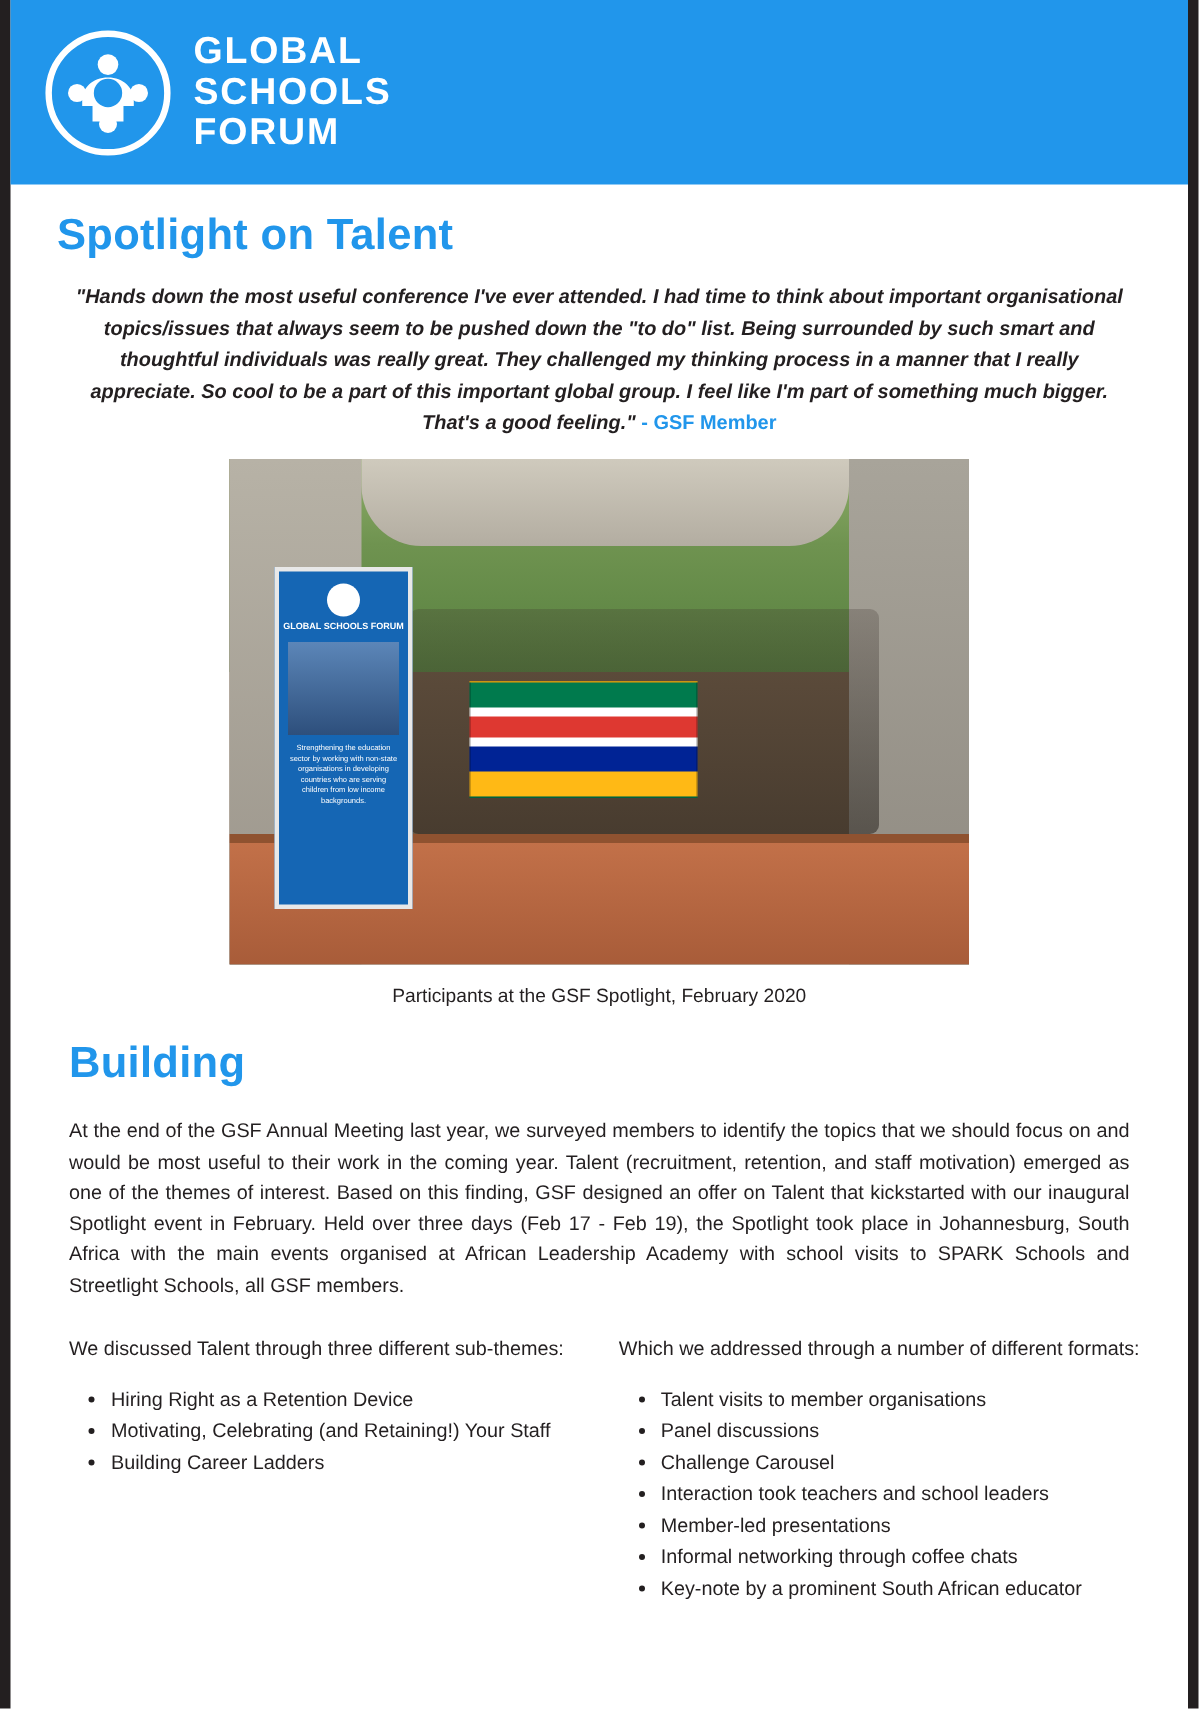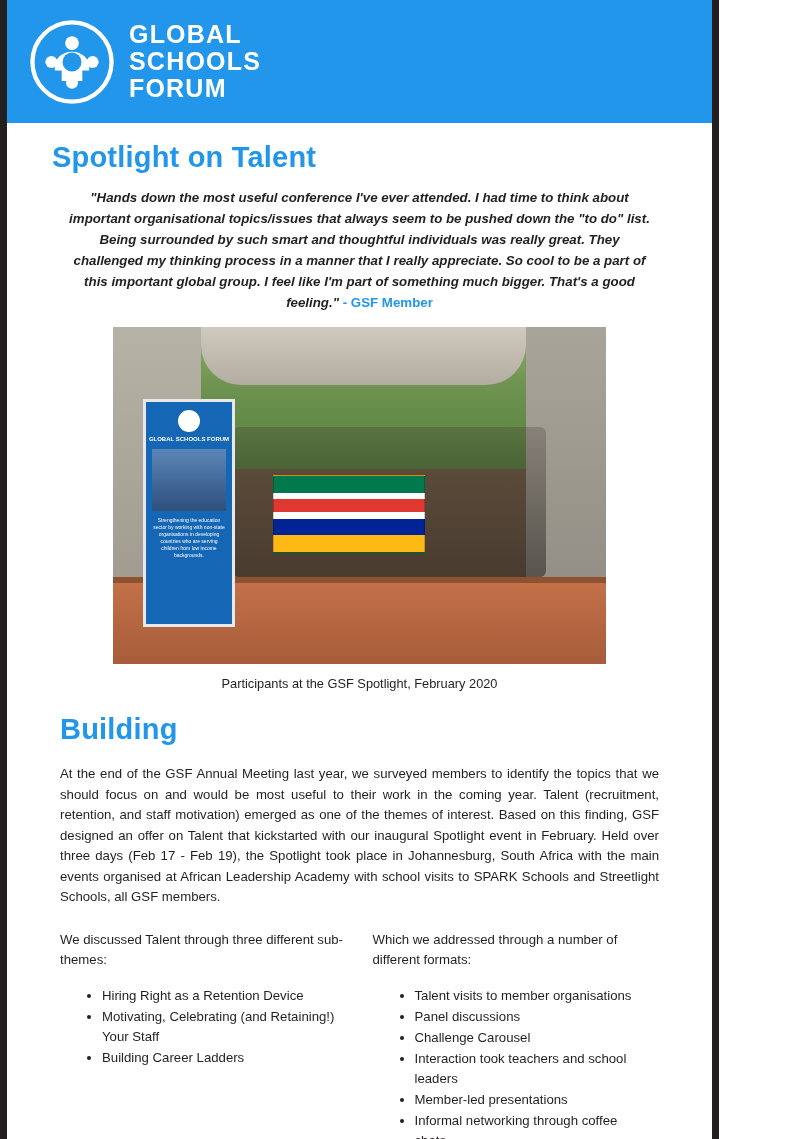"GLOBAL" .page { width: 719px -> 799px }
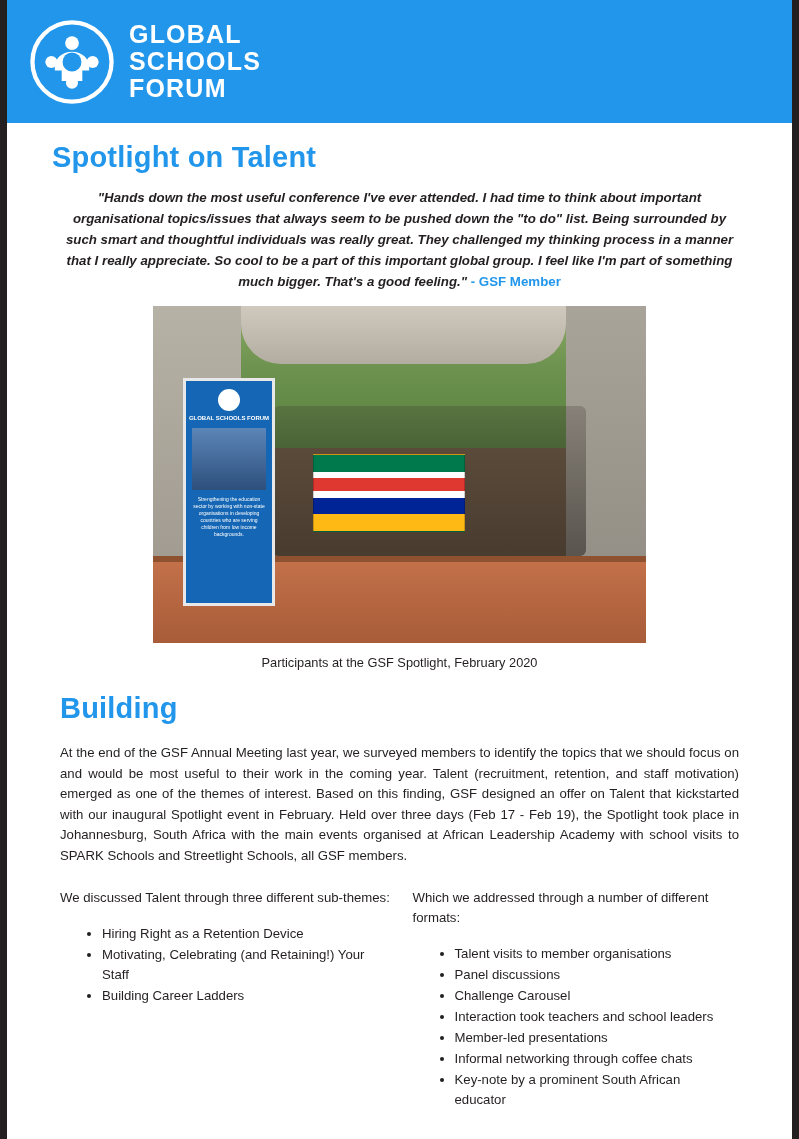"Spotlight on Talent" .content { padding: 0 45px -> 0 31px }
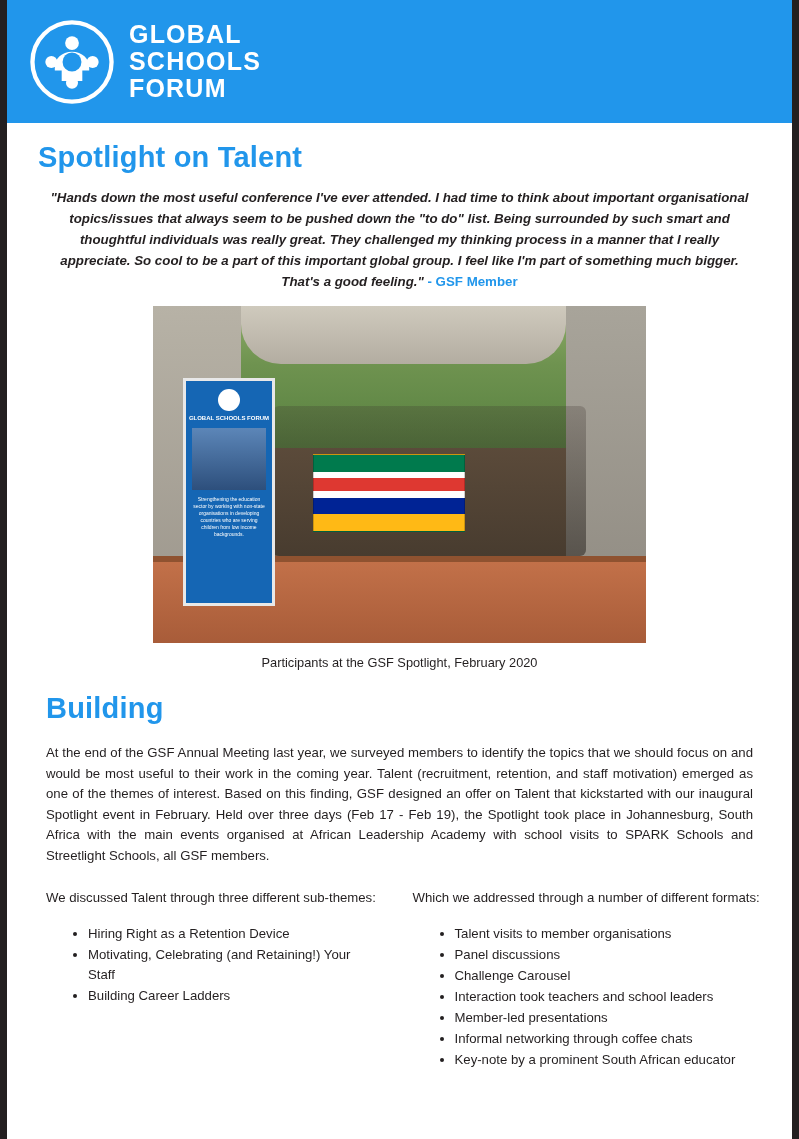"Hiring Right as a Retention" .col ul { margin: 16px -> 2px }
